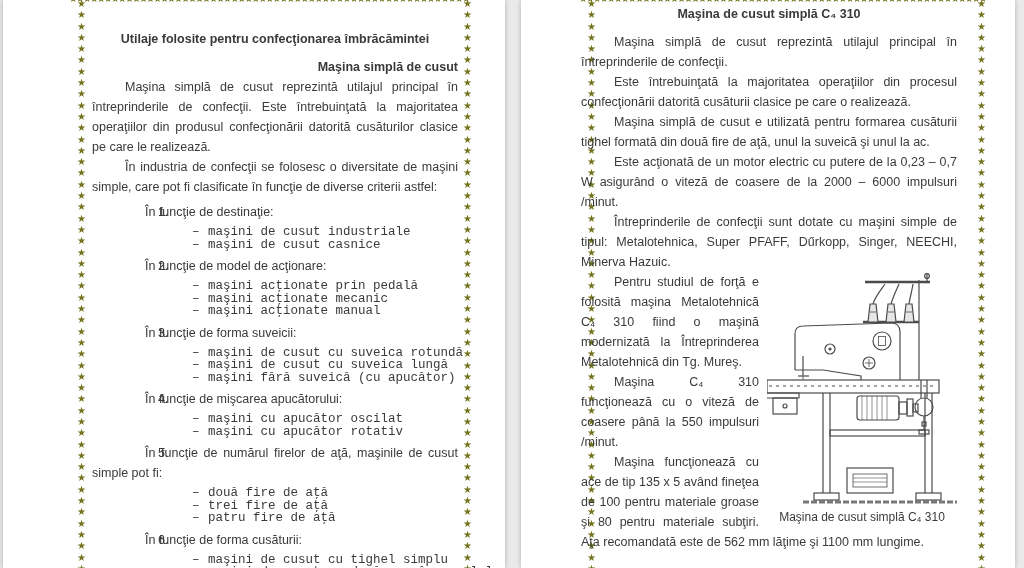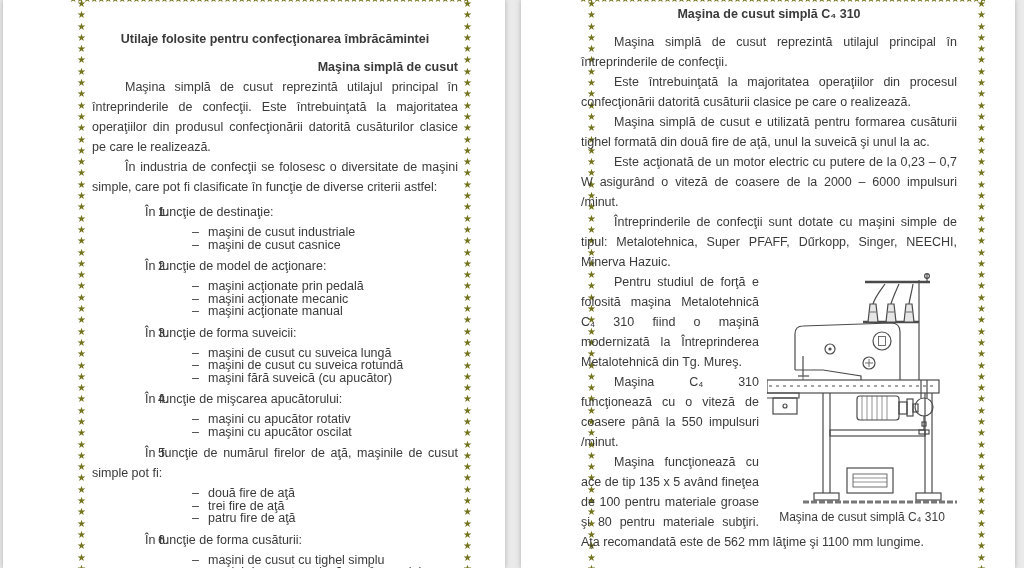"– maşini de cusut industriale" .sub-item { font-family: none -> Liberation Mono, monospace }
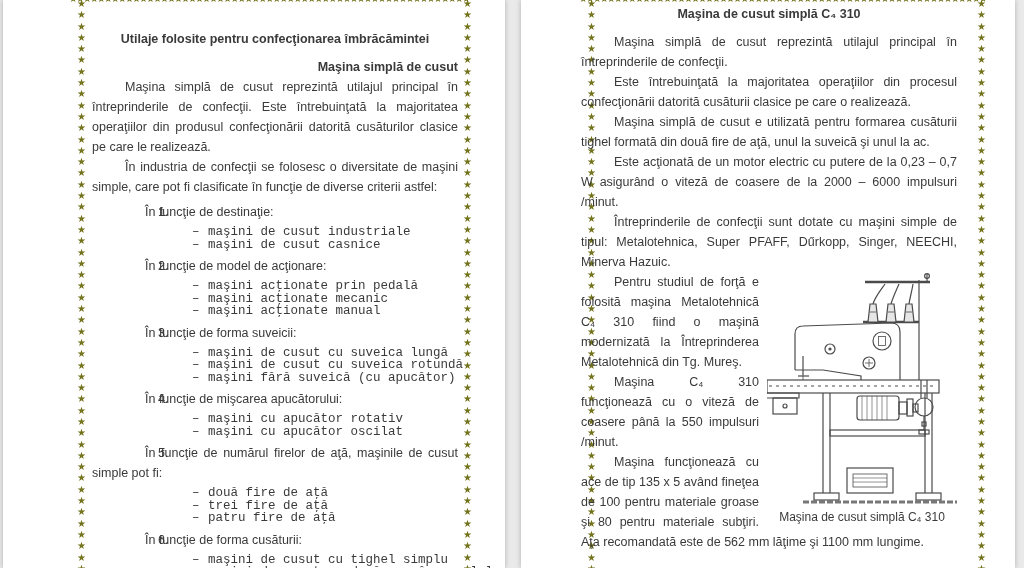"– maşini de cusut cu suveica" div.sub-item { order: before "– maşini de cusut cu suveica rotundă" -> after "– maşini de cusut cu suveica rotundă" }
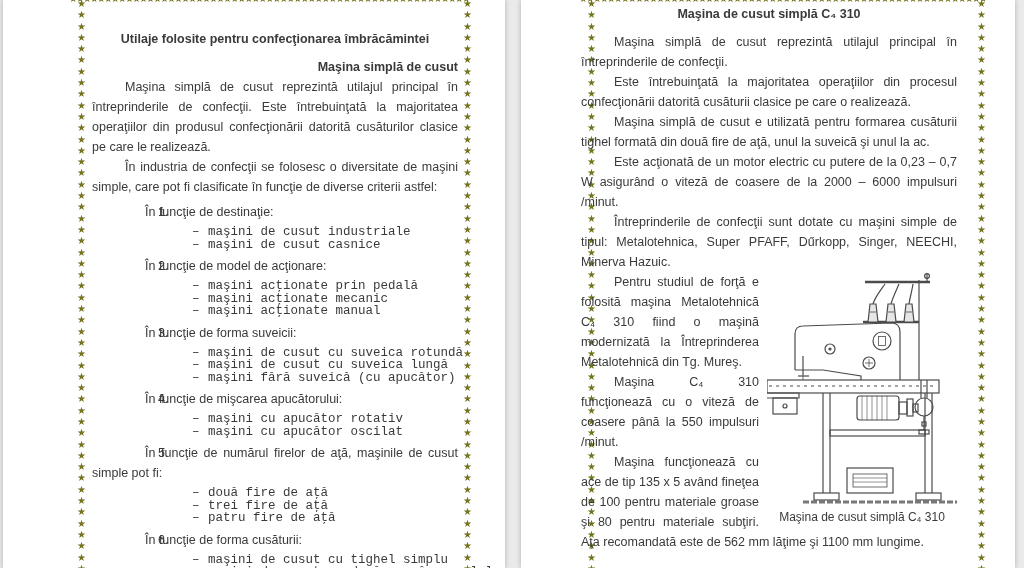"– maşini cu apucător rotativ" div.sub-item { order: before "– maşini cu apucător oscilat" -> after "– maşini cu apucător oscilat" }
